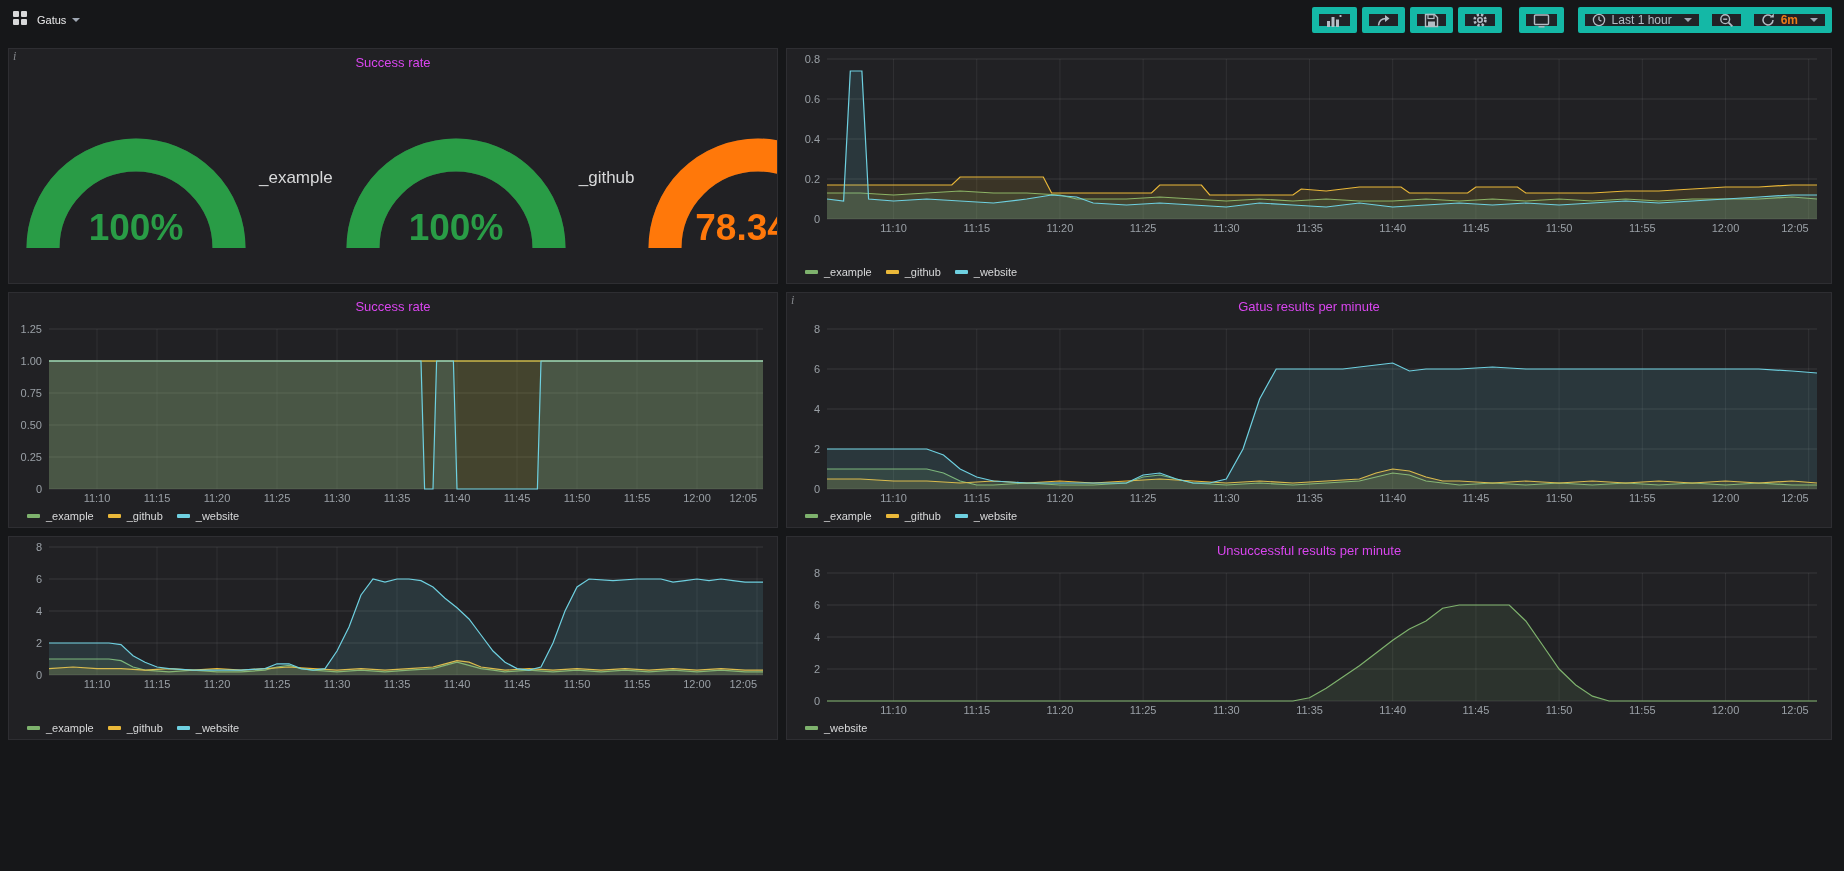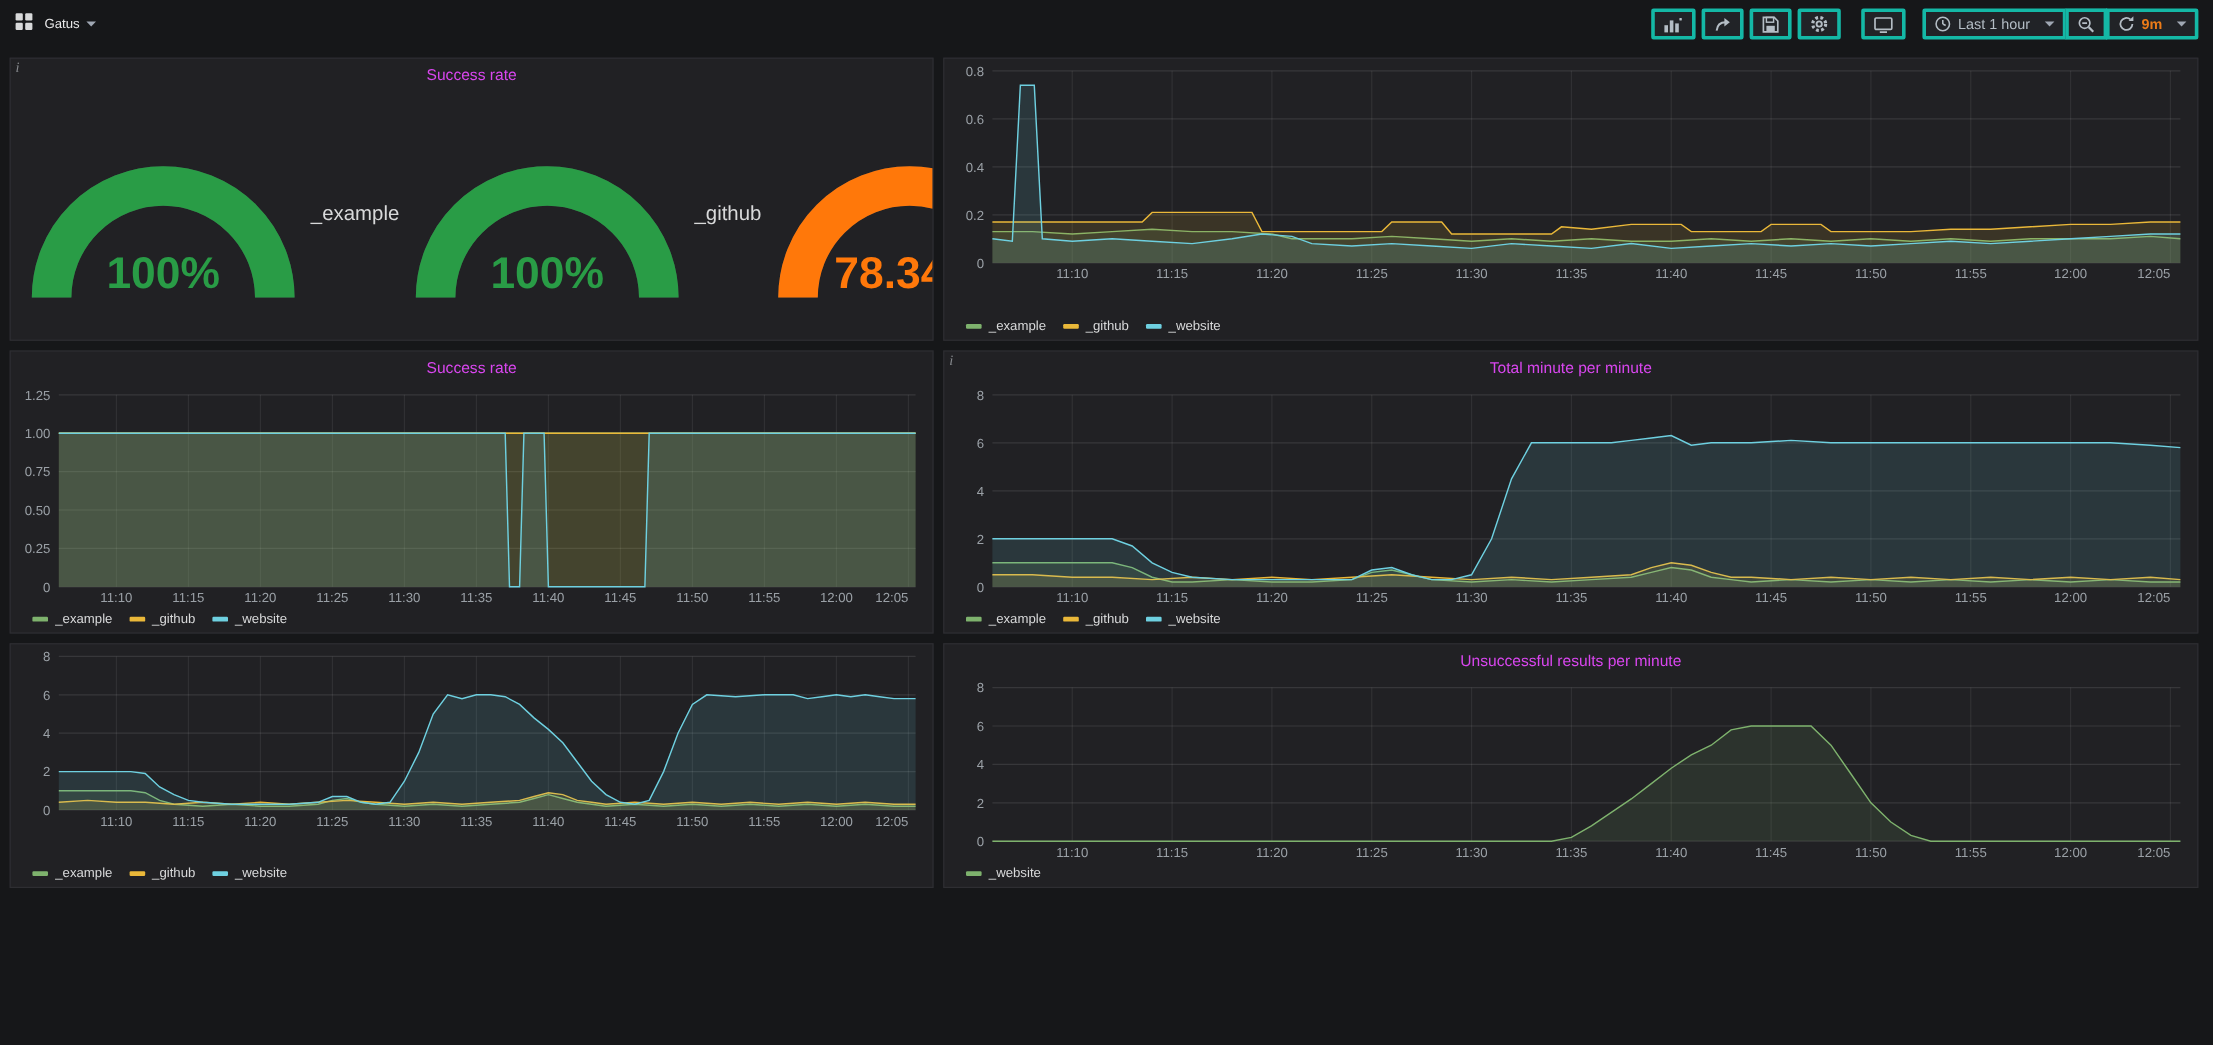"Last 1 hour" .nav-btn { border: 3px solid #14b8a6 -> 7px solid #14b8a6 }
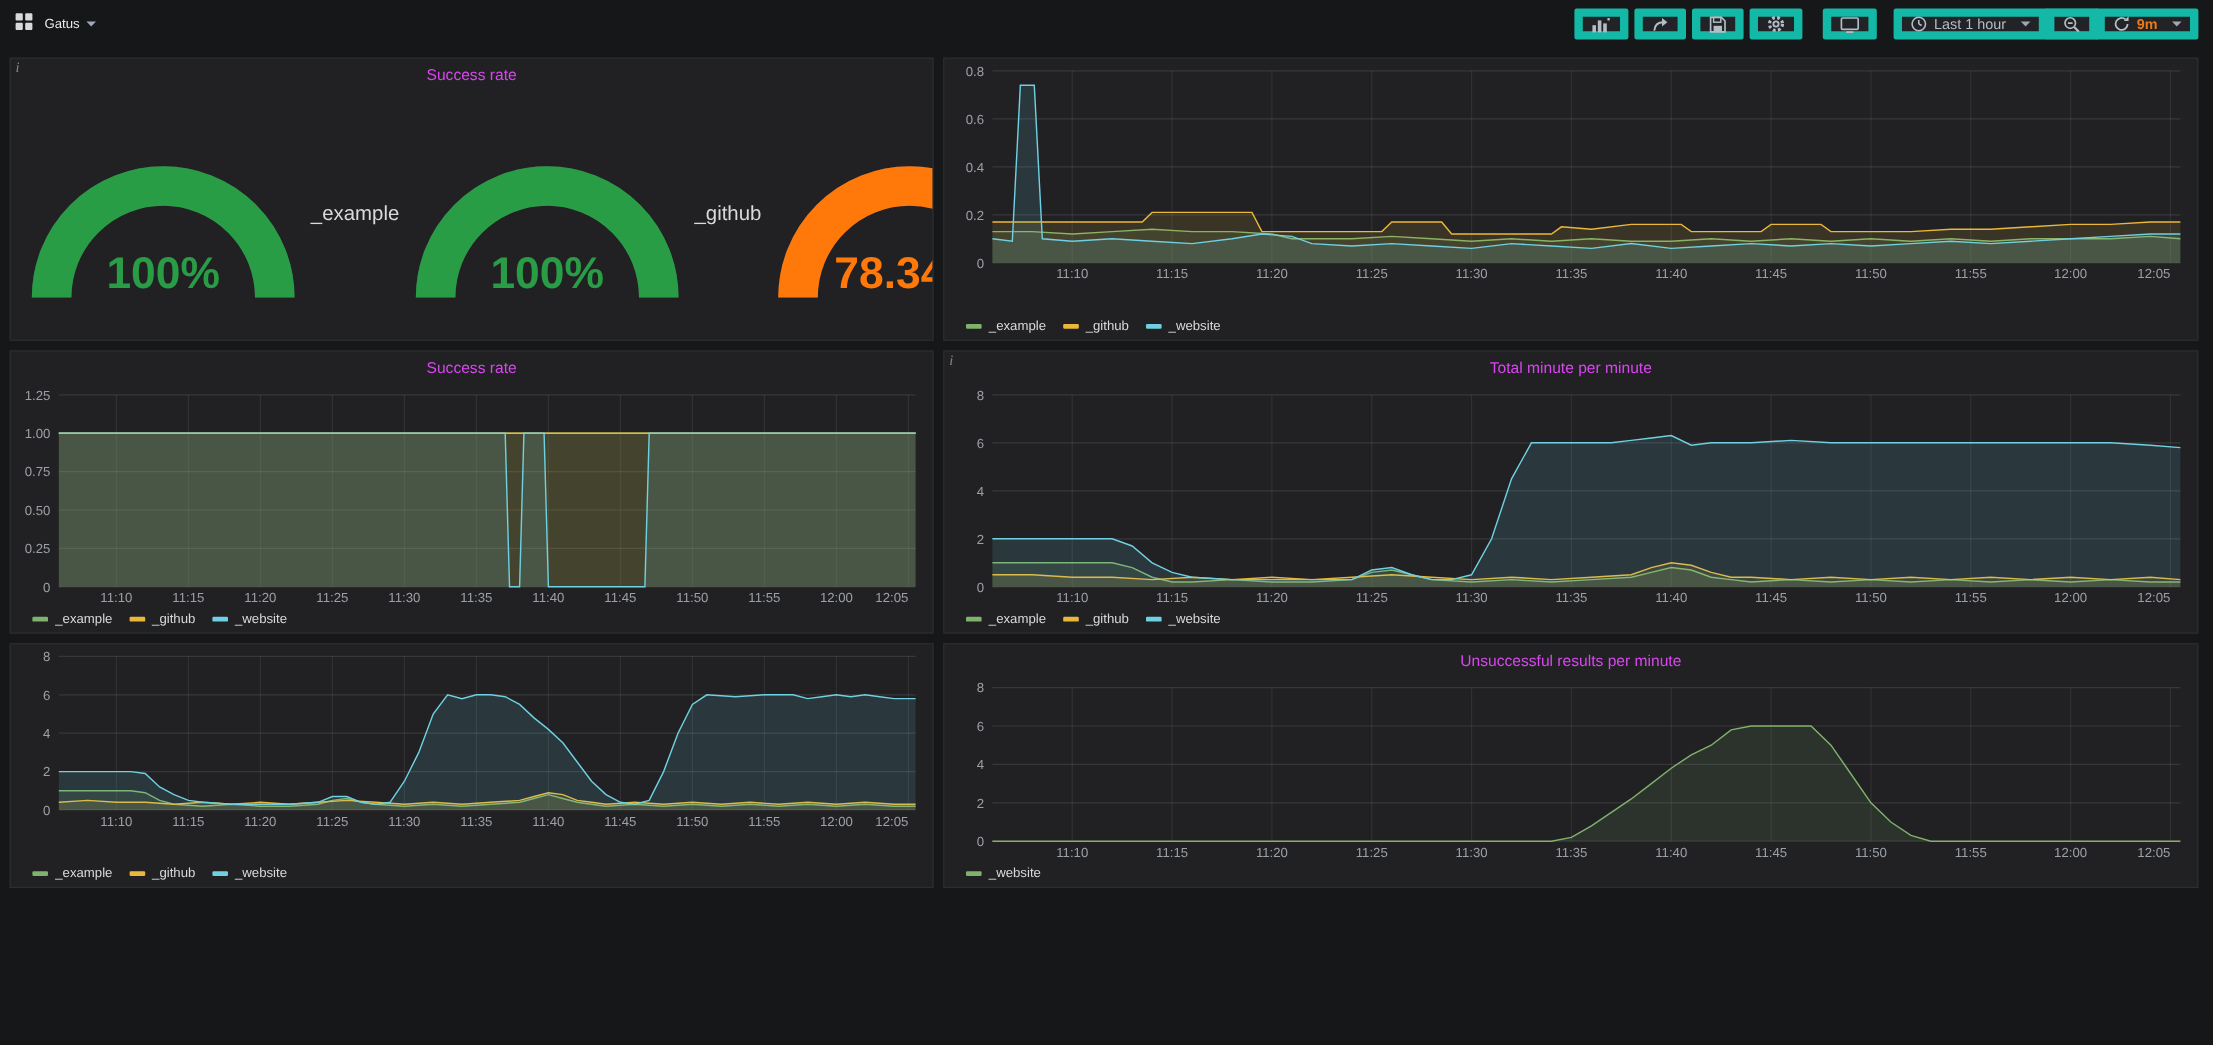"9m" span.interval-label { text: 9m -> 6m }
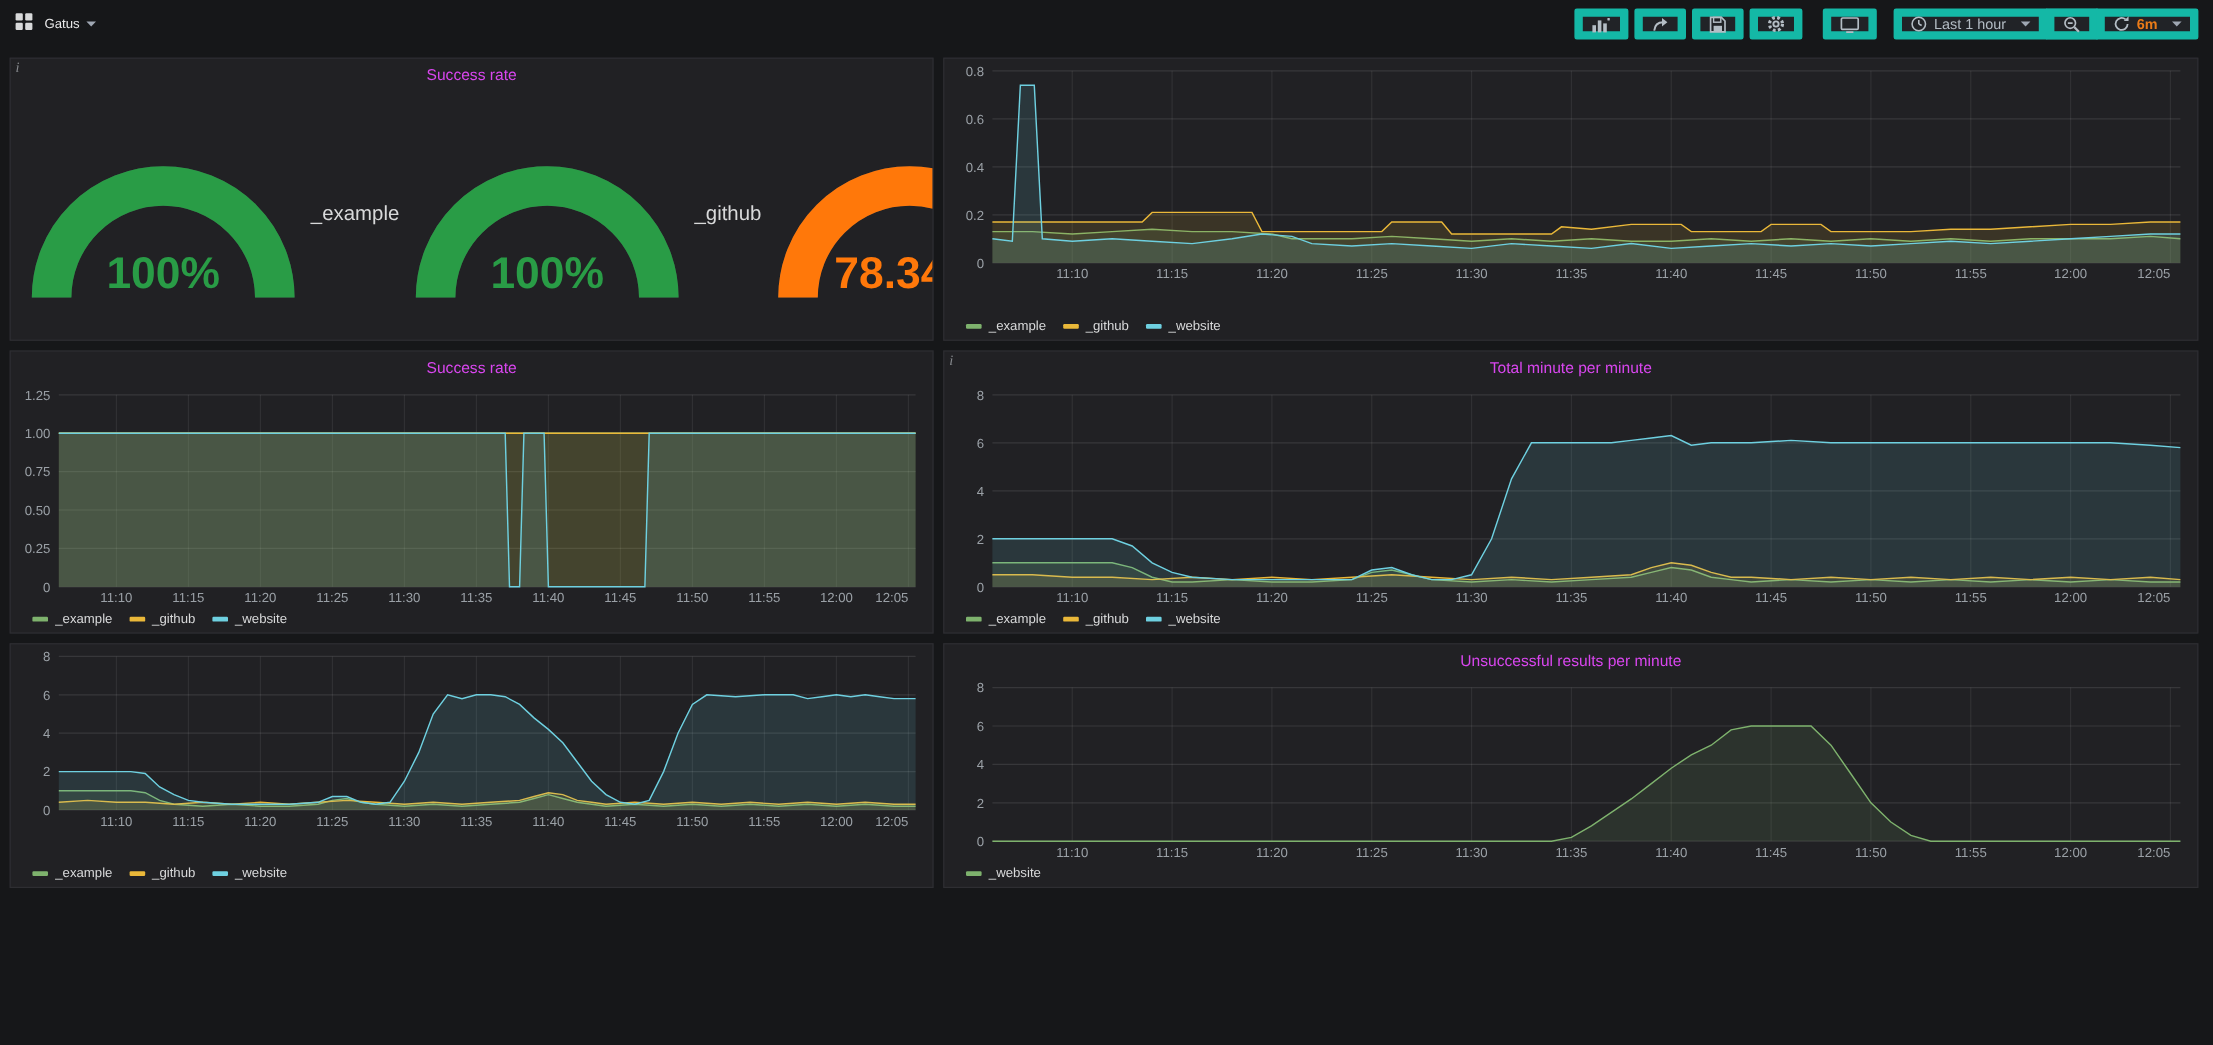"Total minute per minute" span.panel-title { text: Total minute -> Gatus results }
